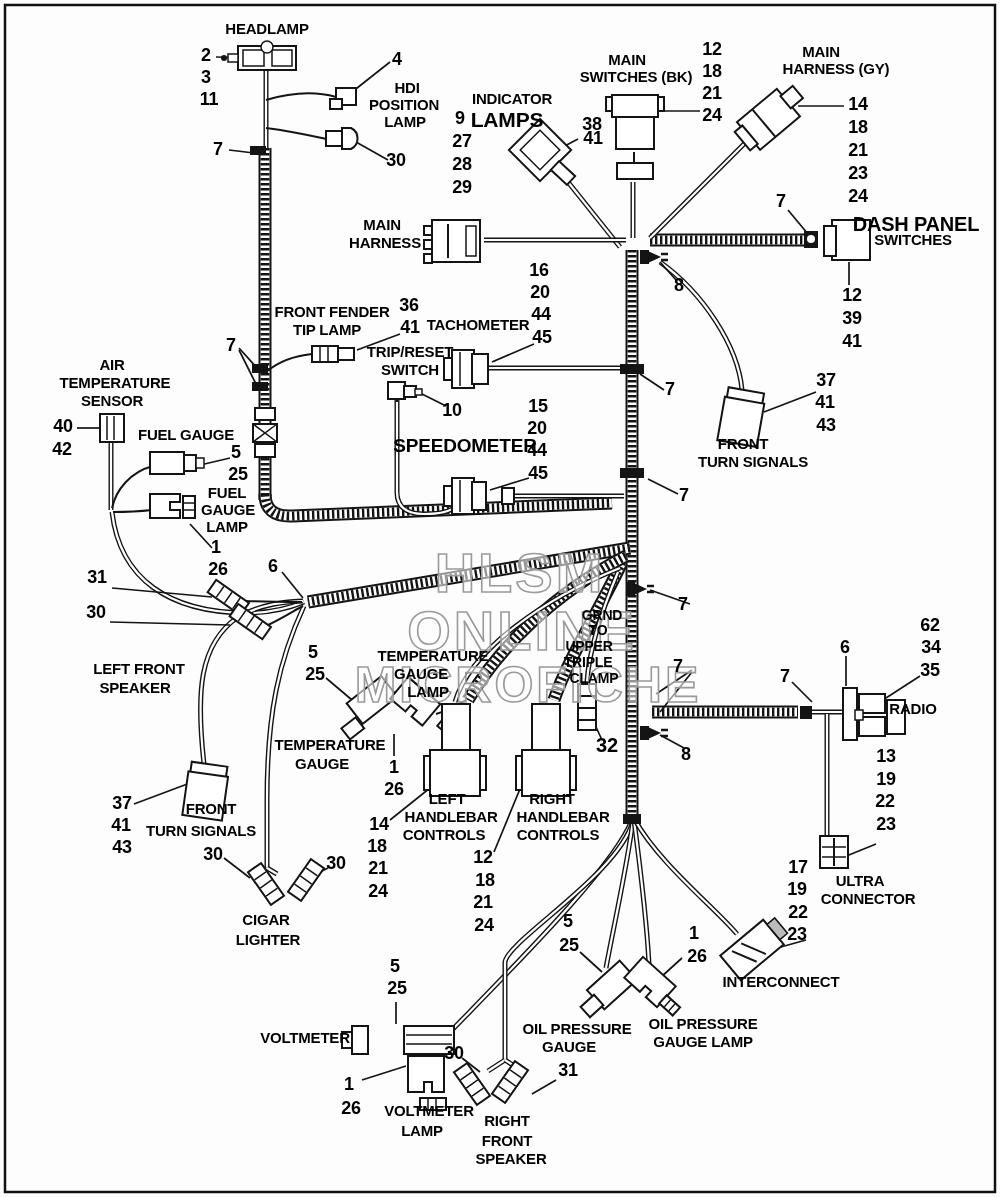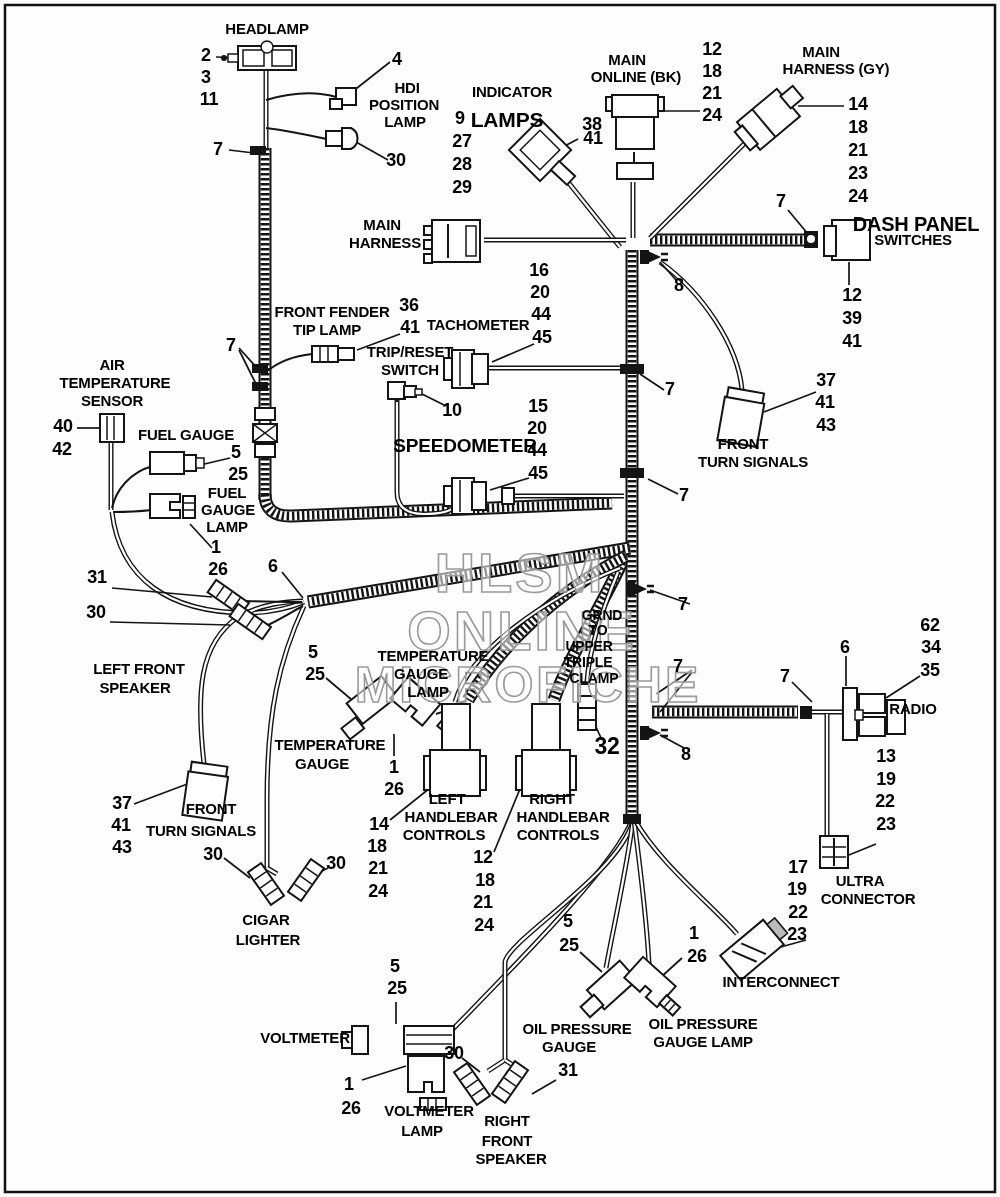"ONLINE (BK)" div.lbl { text: ONLINE -> SWITCHES }
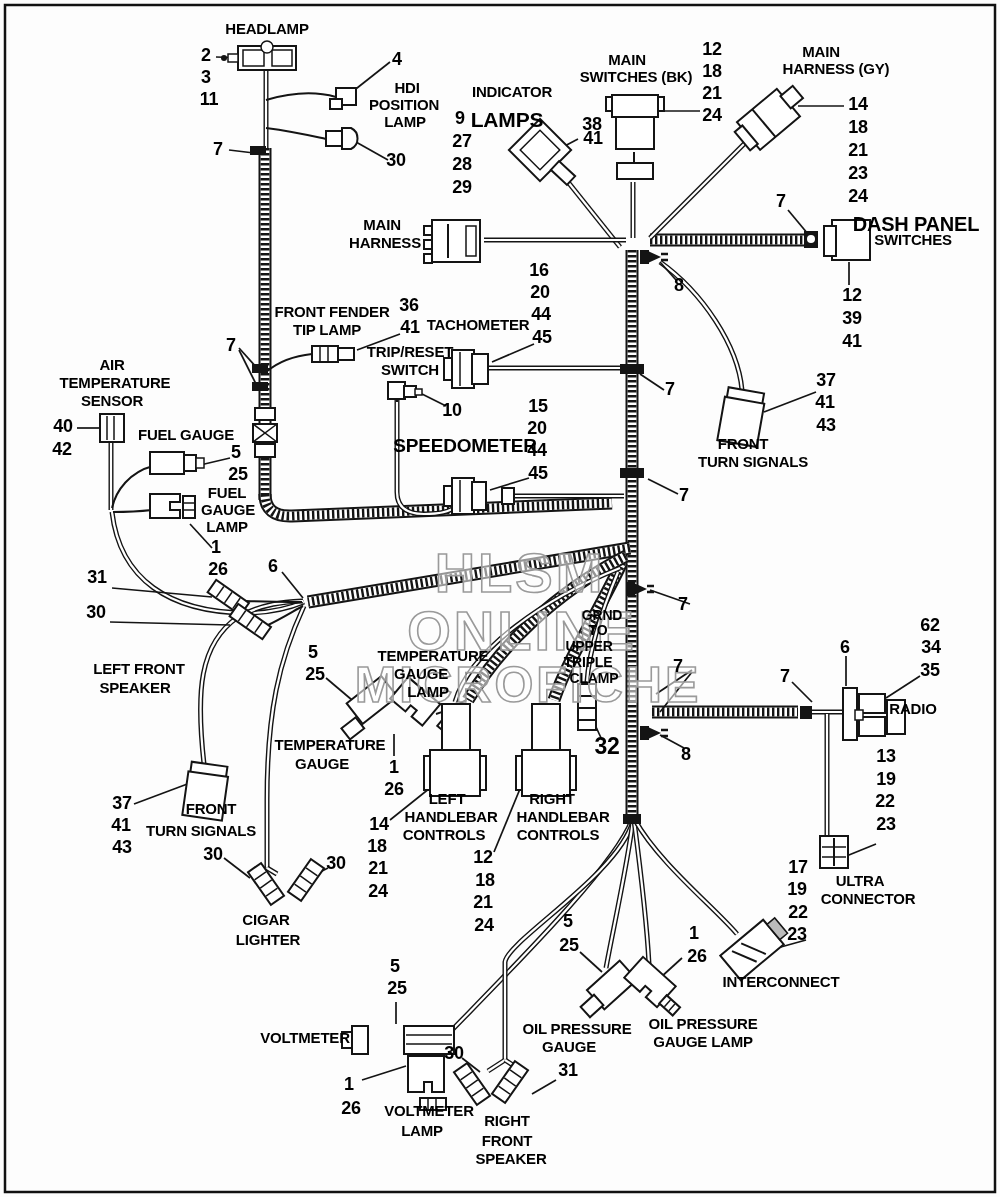"INDICATOR" div.lbl { top: 84px -> 91px }
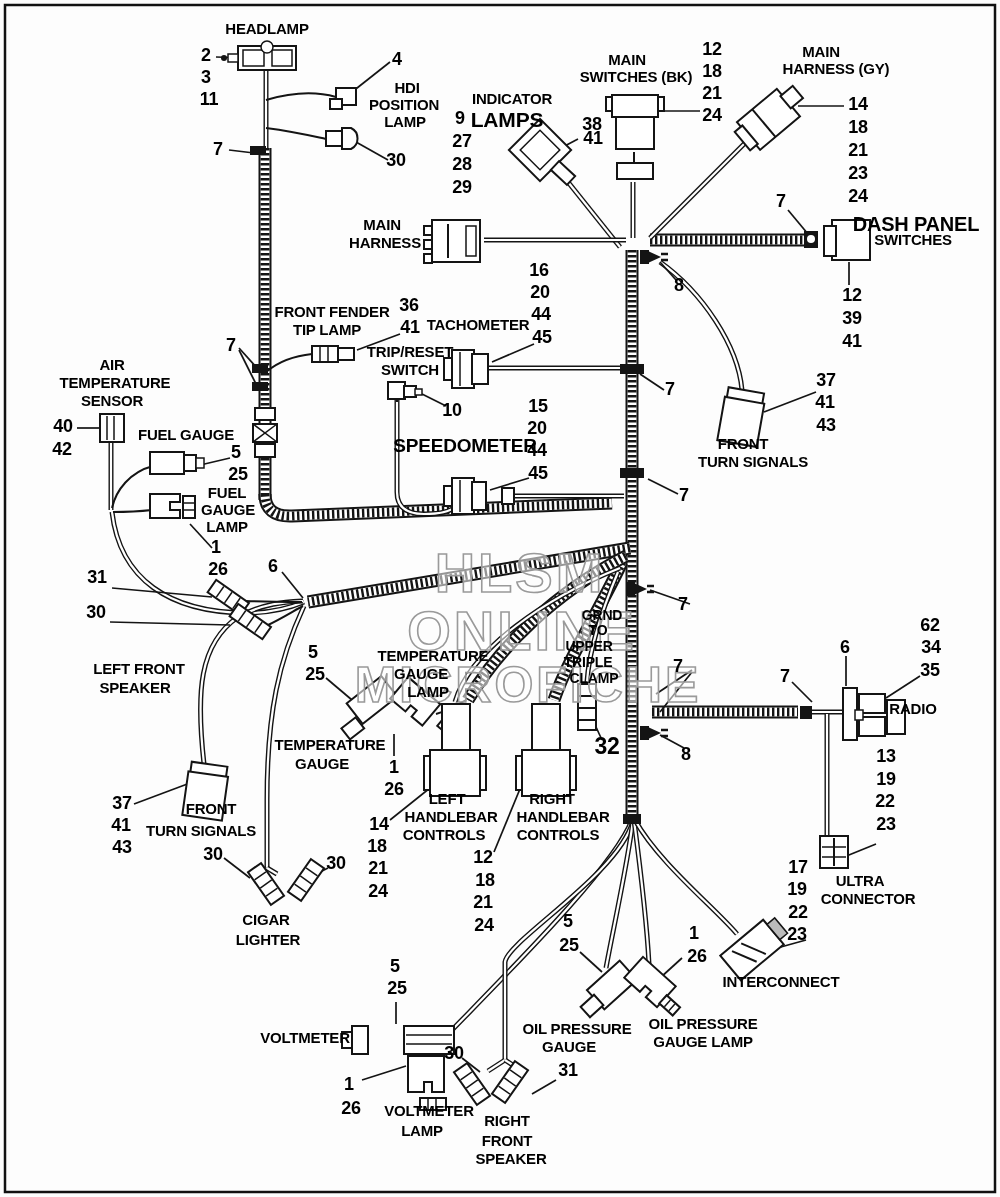"32" div.lbl { font-size: 23px -> 20px }
